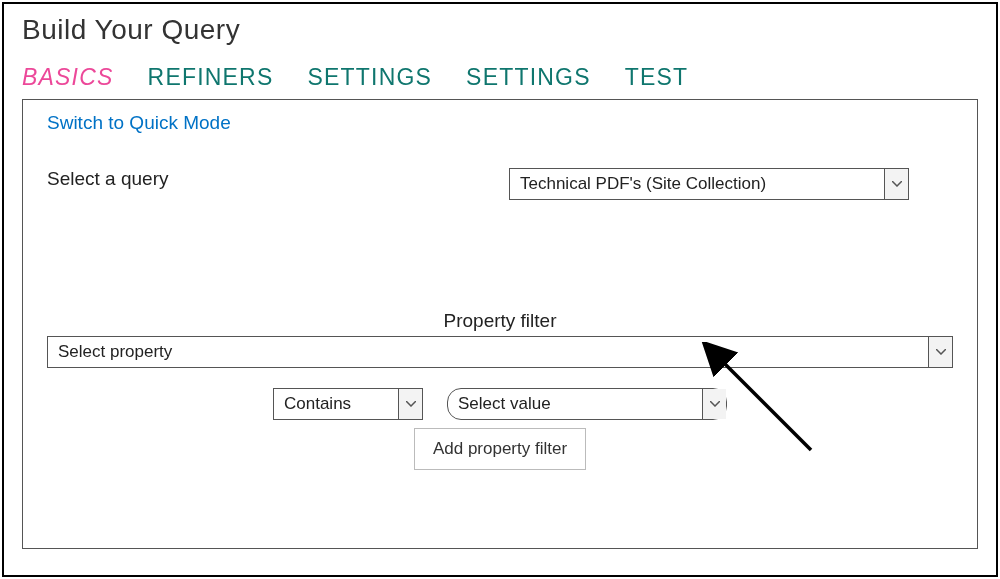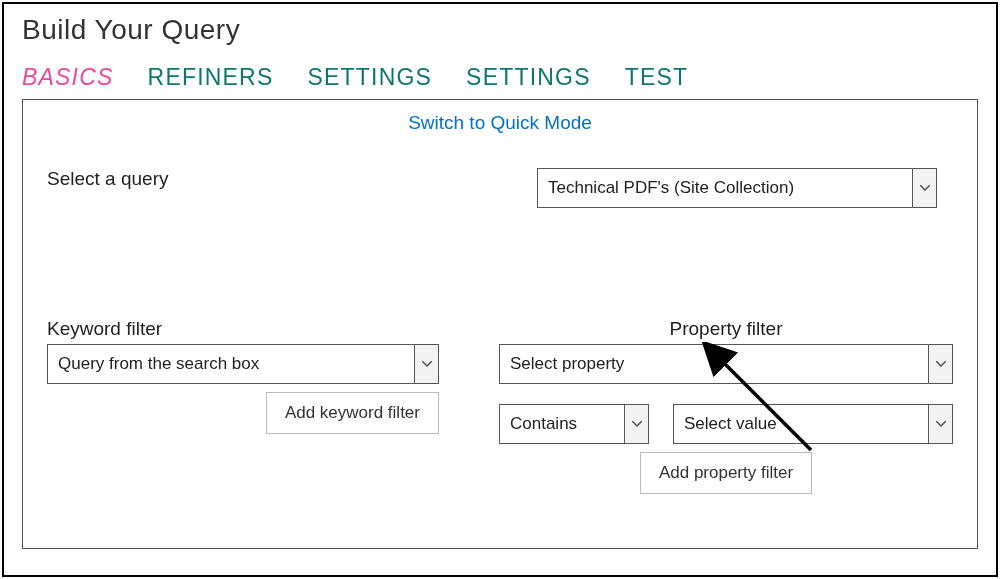"Switch to Quick Mode" .switch-link { text-align: center -> left }
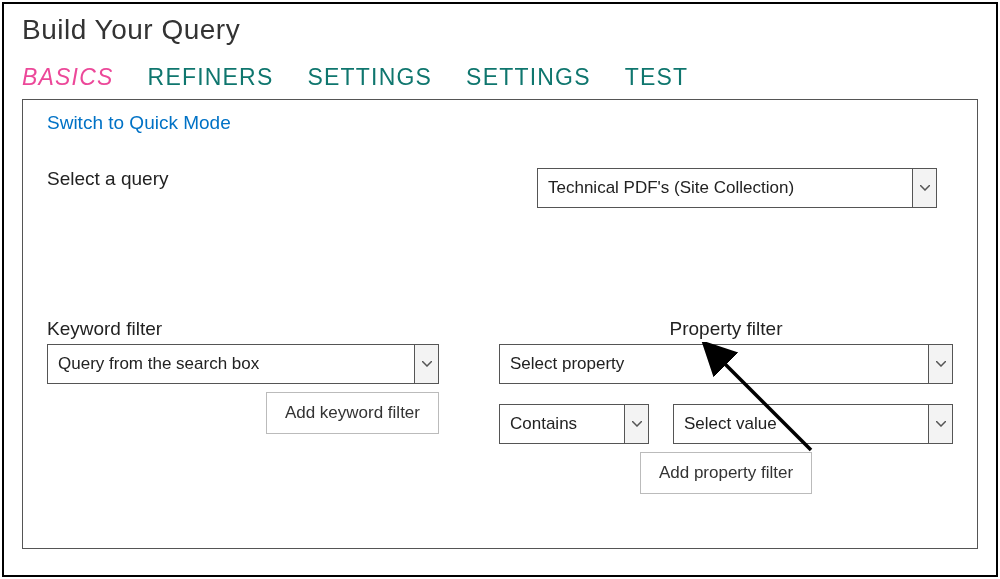"Select a query" .row { gap: 60px -> 32px }
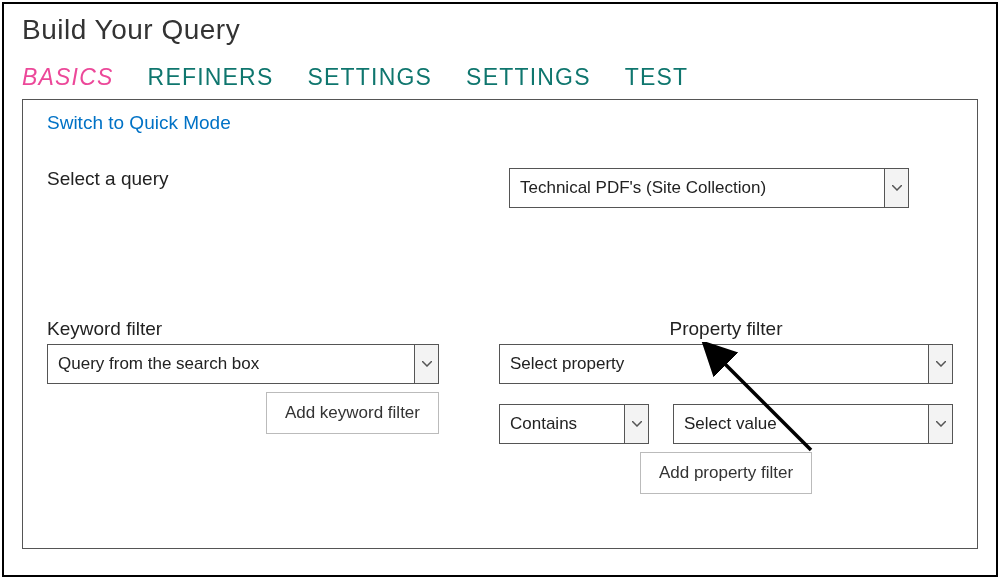"Technical PDF's (Site Collection)" .select-wrap { height: 40px -> 32px }
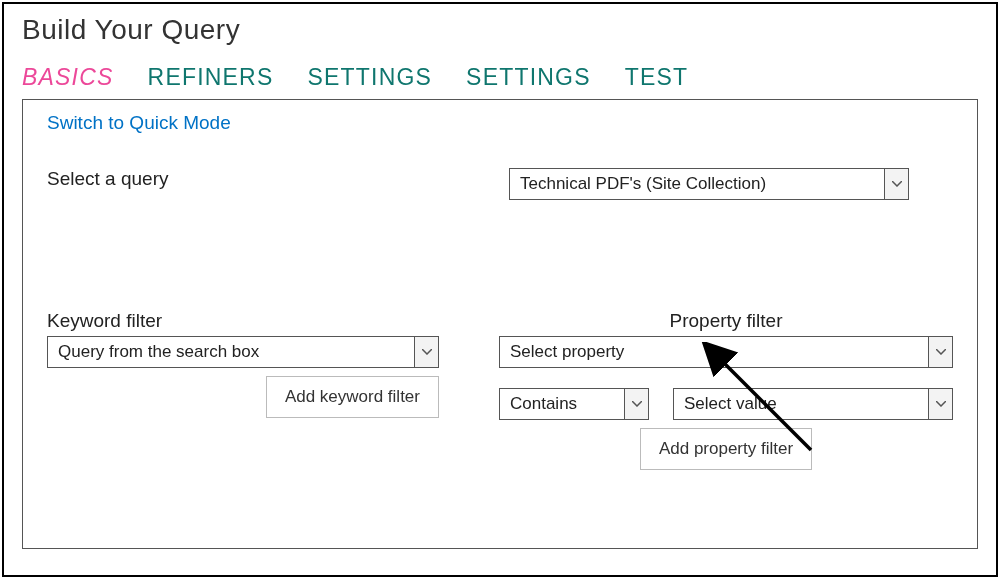"Keyword filter" div.filter-col { html: <div> <div>Keyword filter</div> <div> <div>Query from the search box</div> <div> <svg> <path></path> </svg> </div> </div> <div> <button>Add keyword filter</button> </div> </div> -> none }
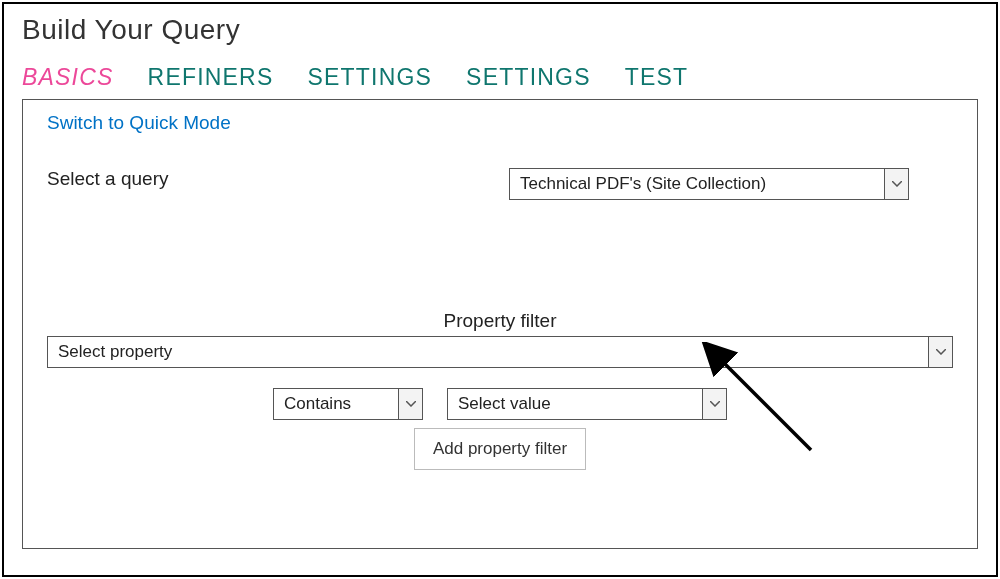"Select value" .select-wrap.med { border-radius: none -> 14px }
